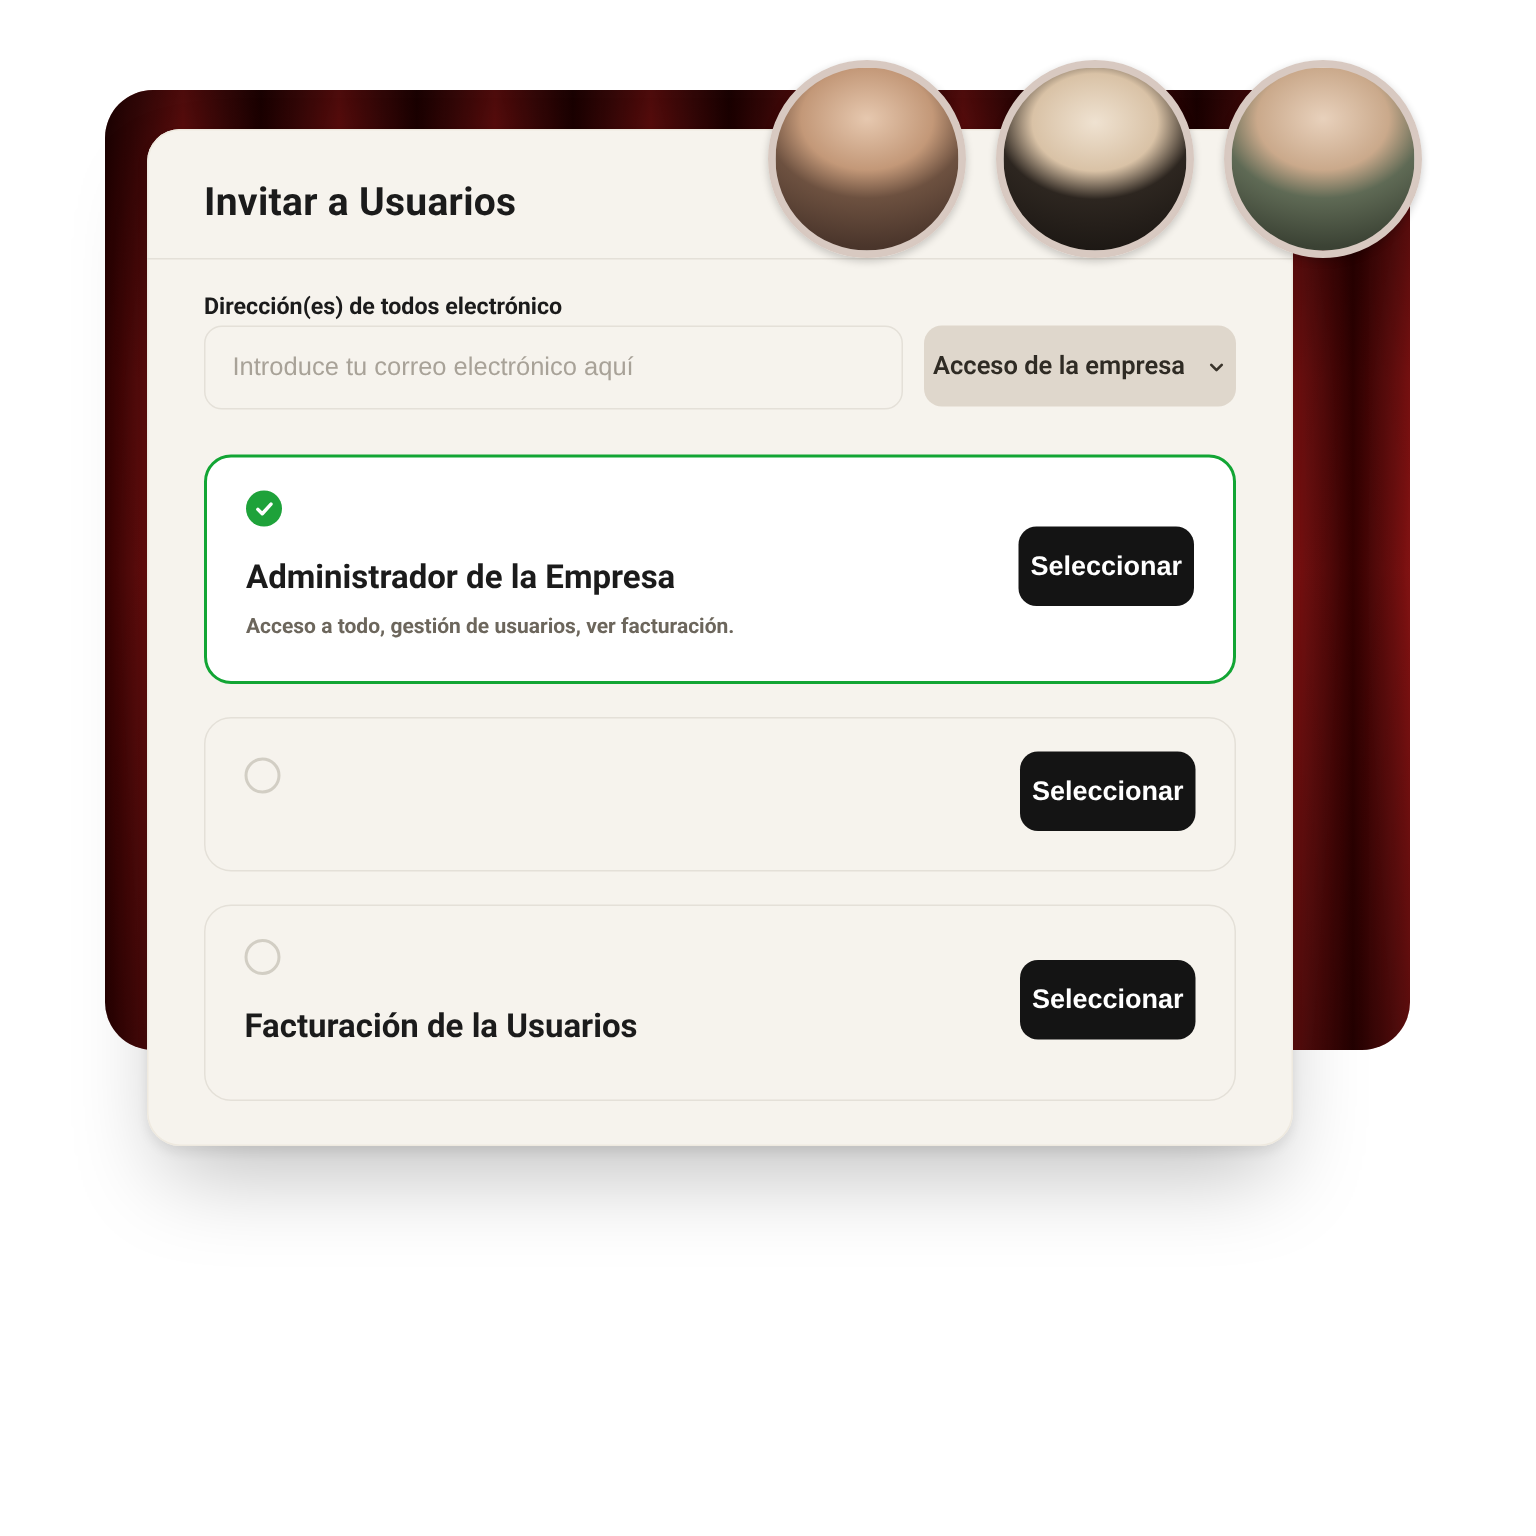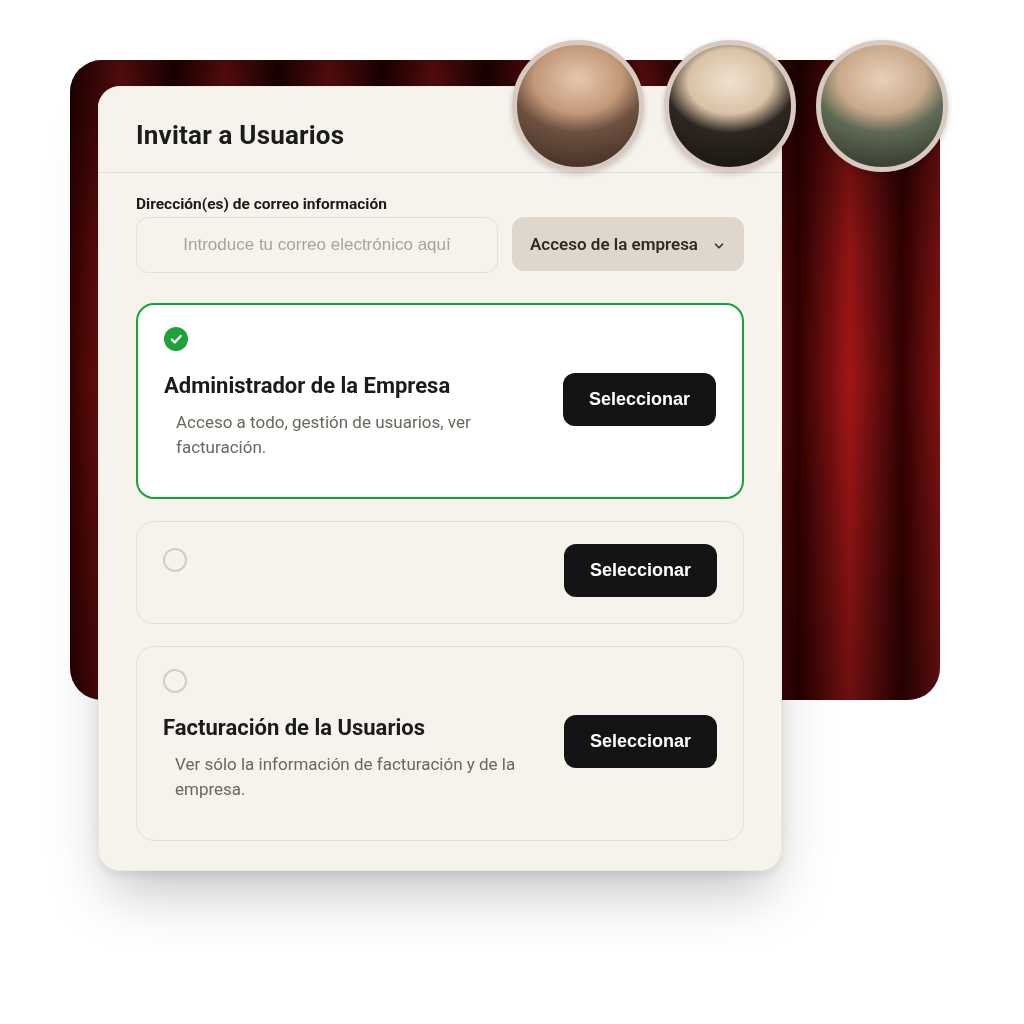"Invitar a Usuarios" .modal { width: 684px -> 764px }
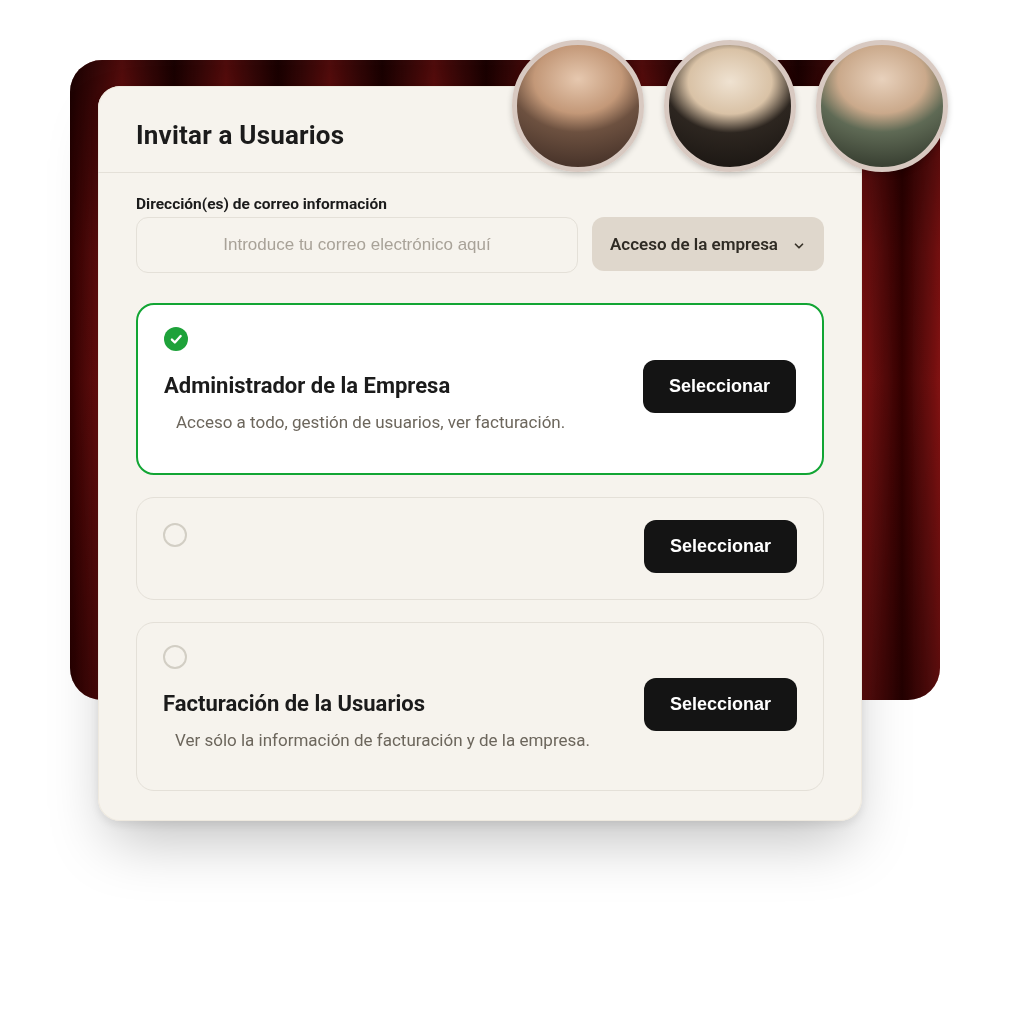"Dirección(es) de correo información" p.field-label { text: correo información -> todos electrónico }
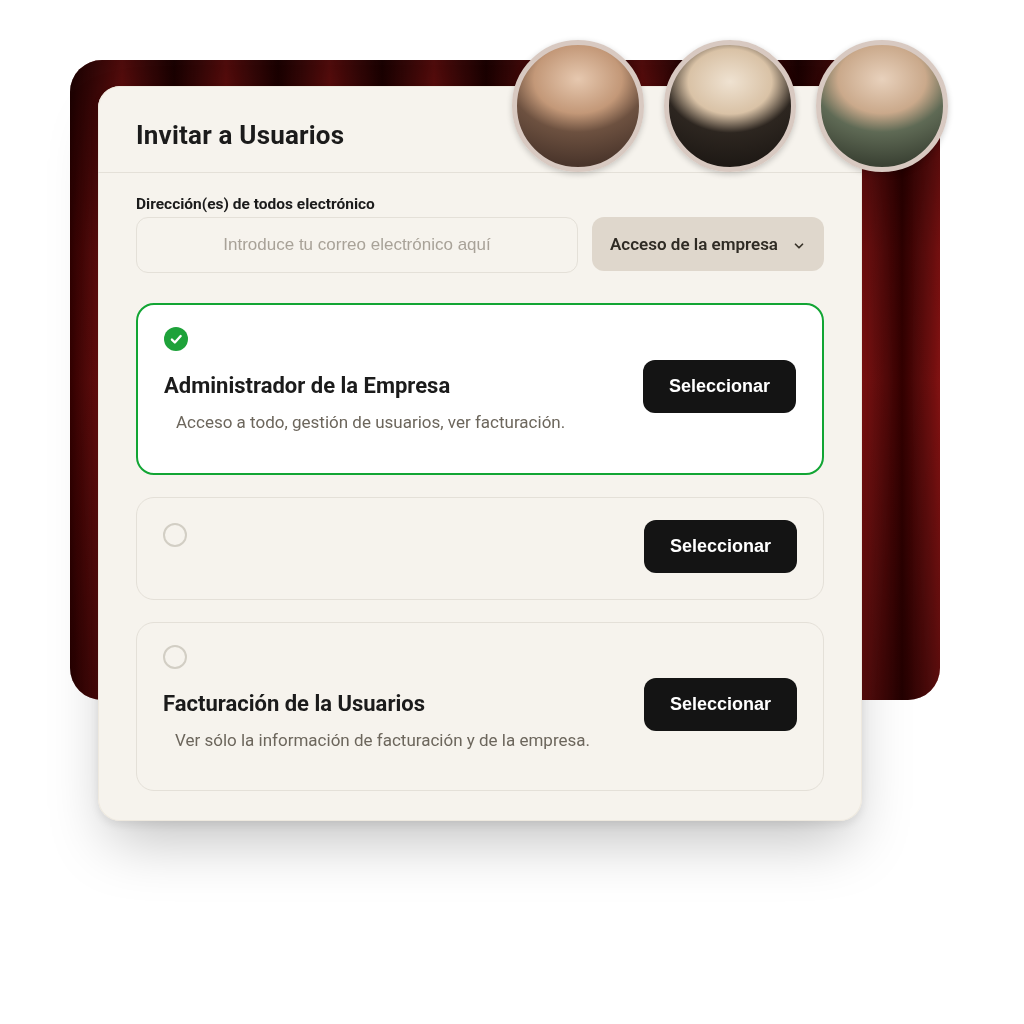"Introduce tu correo electrónico aquí" .email { text-align: center -> none }
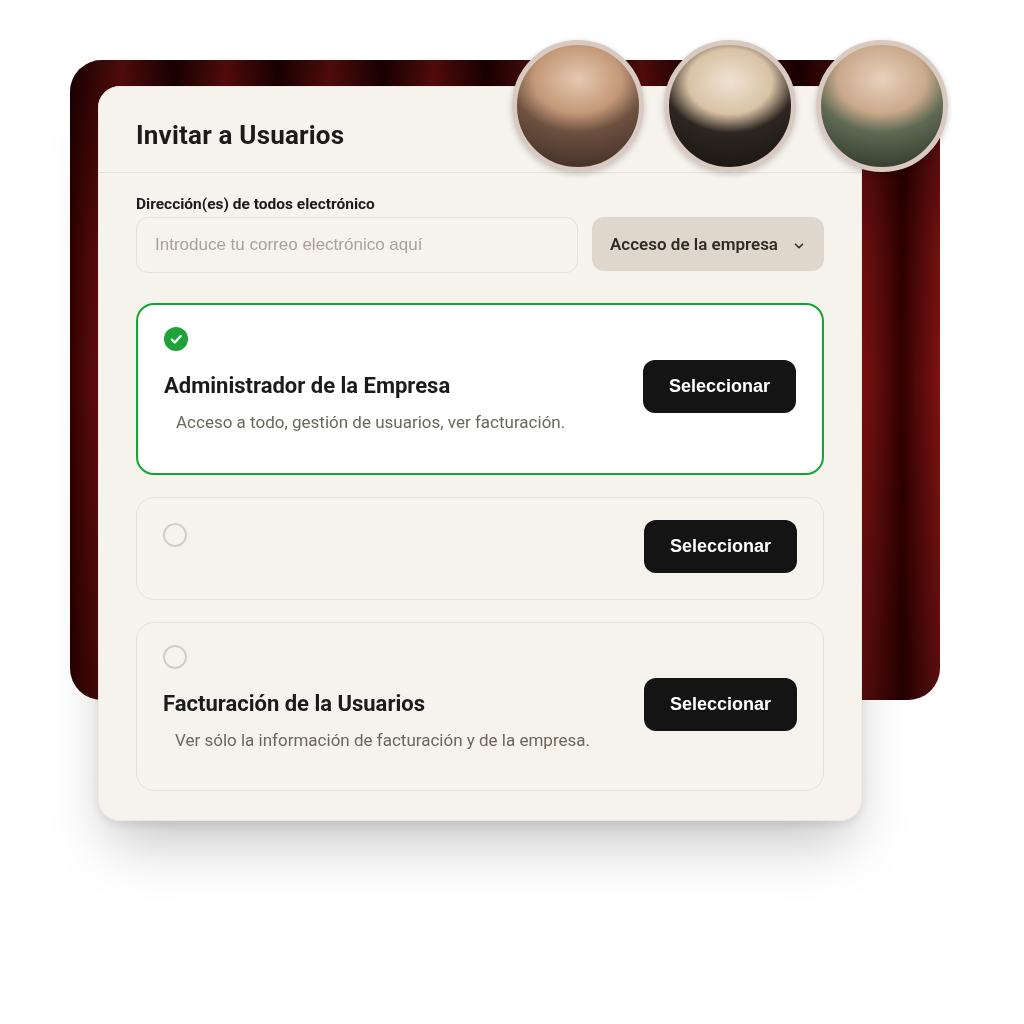"Acceso de la empresa" .access { padding: 0 18px -> 0 6px }
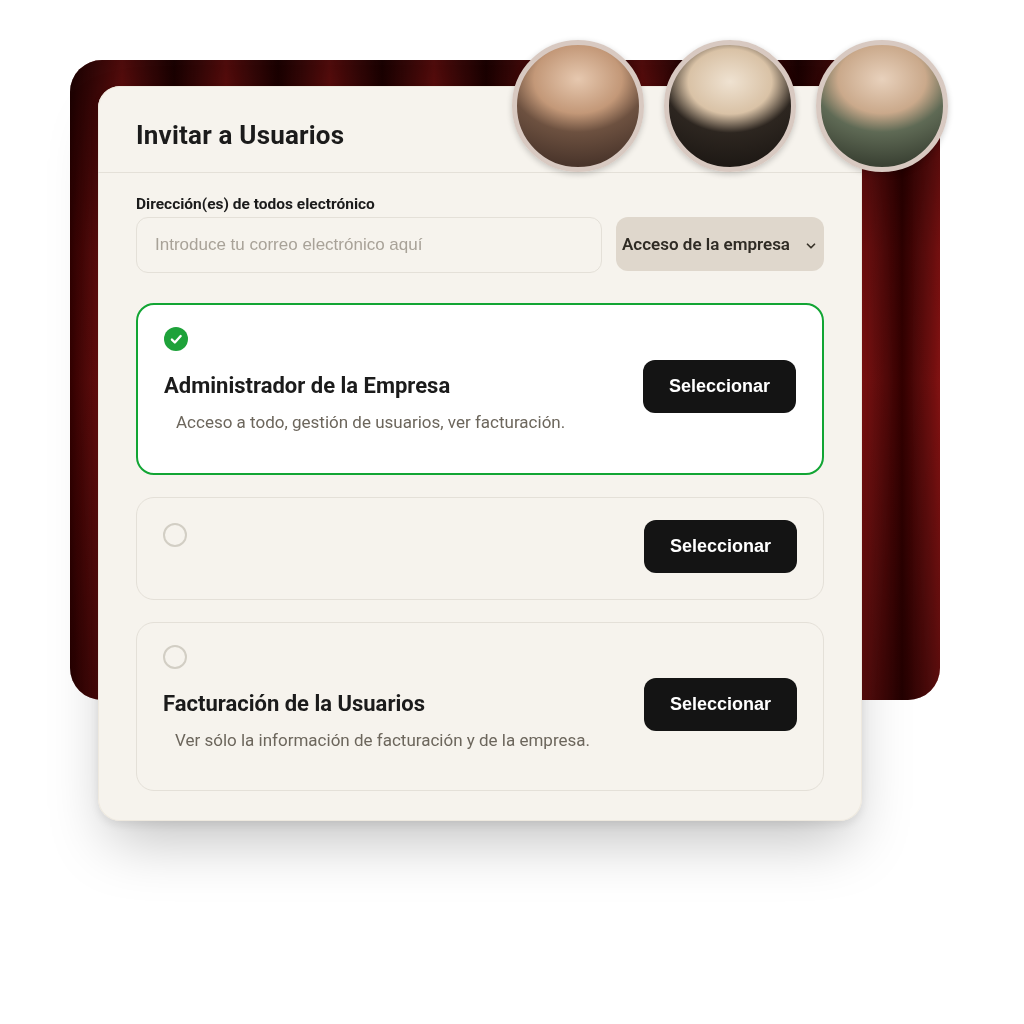"Seleccionar" .select-btn { padding: 16px 26px -> 16px 8px }
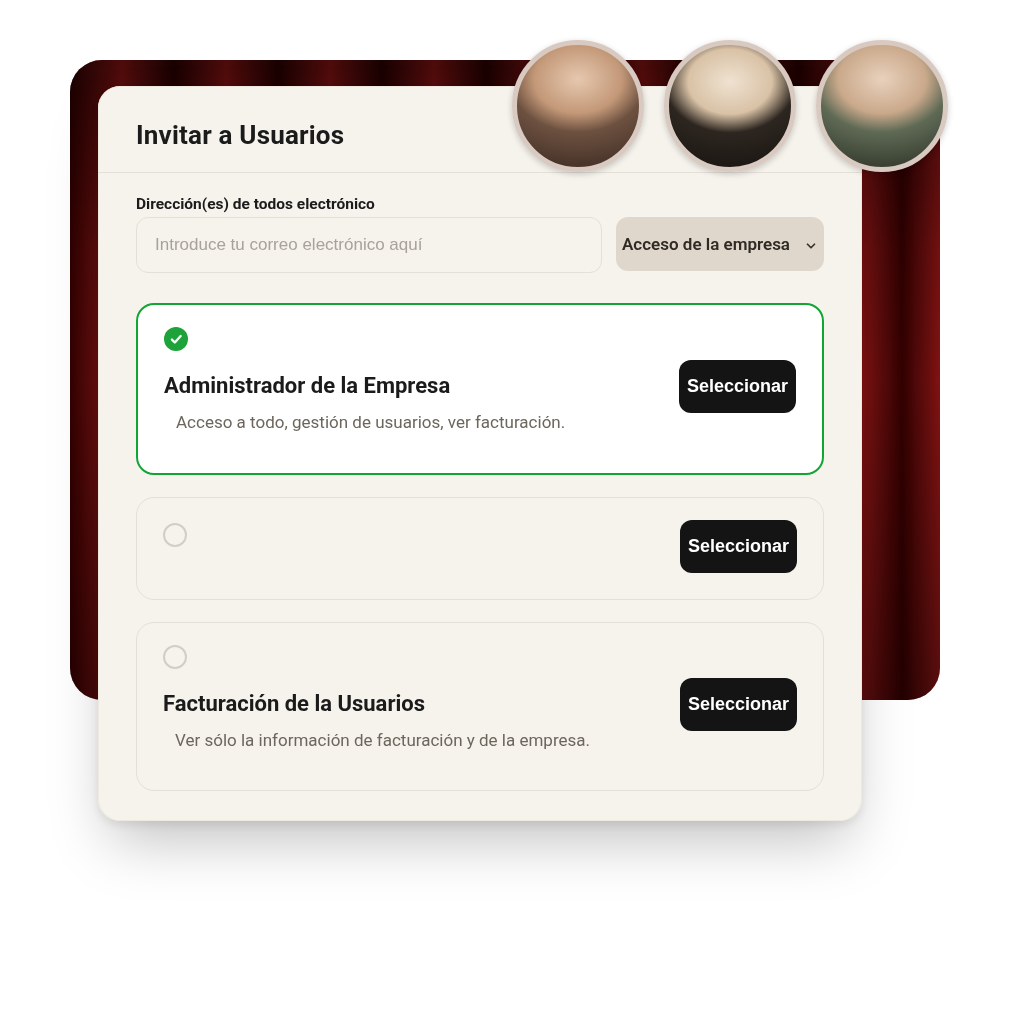"Acceso a todo, gestión de" .card p { font-size: 17px -> 14px; font-weight: none -> bold; margin: 12px -> 0 }
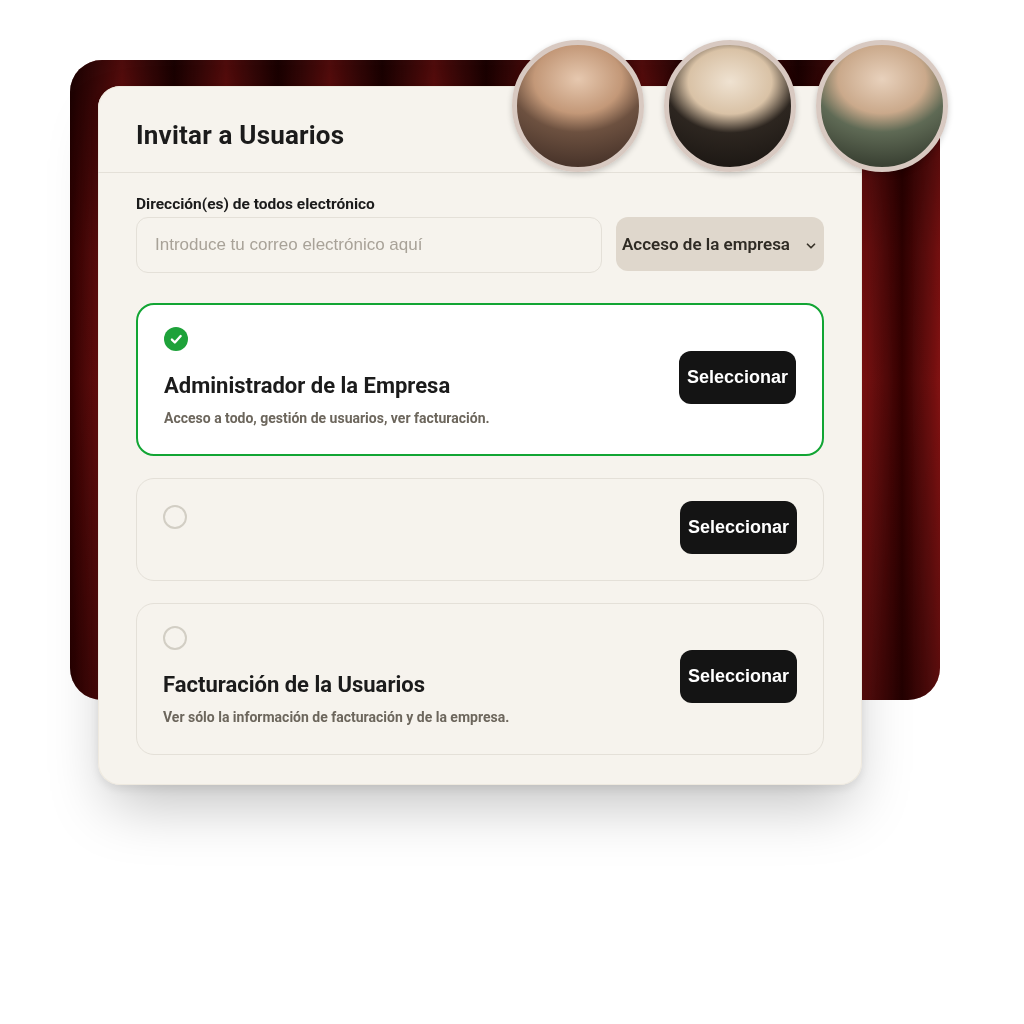"Ver sólo la información de" p { html: <p>Ver sólo la información de facturación y de la empresa.</p> -> none }
